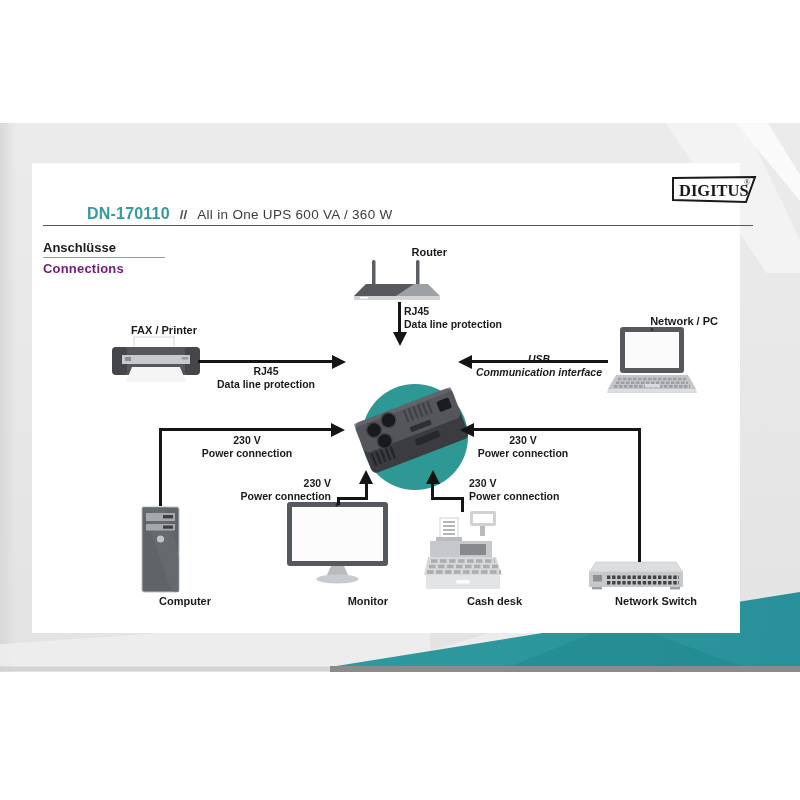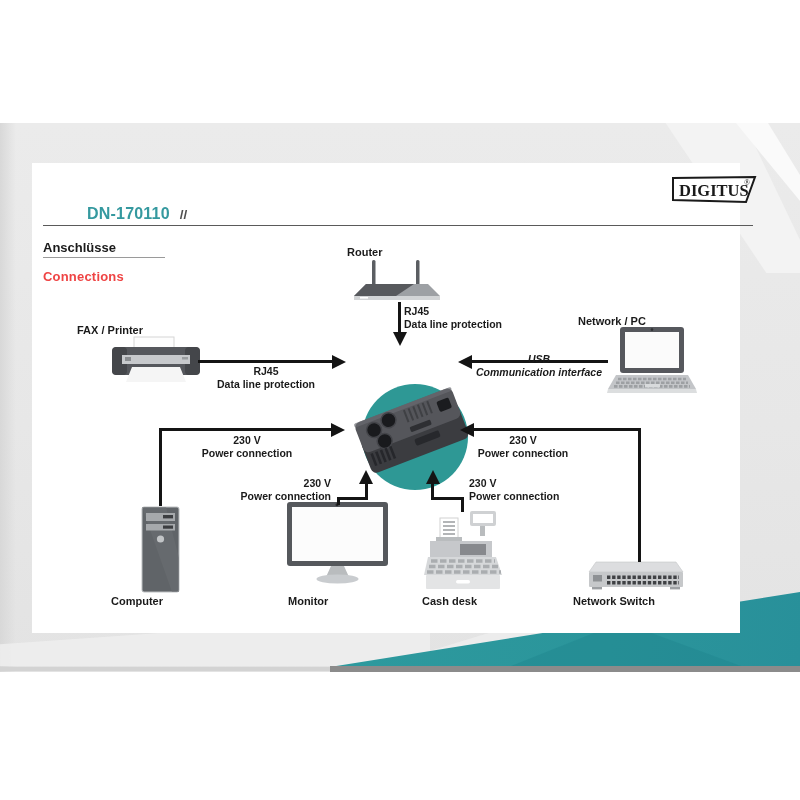"All in One UPS 600" span.title { html: none -> <span>All in One UPS 600 VA / 360 W</span> }
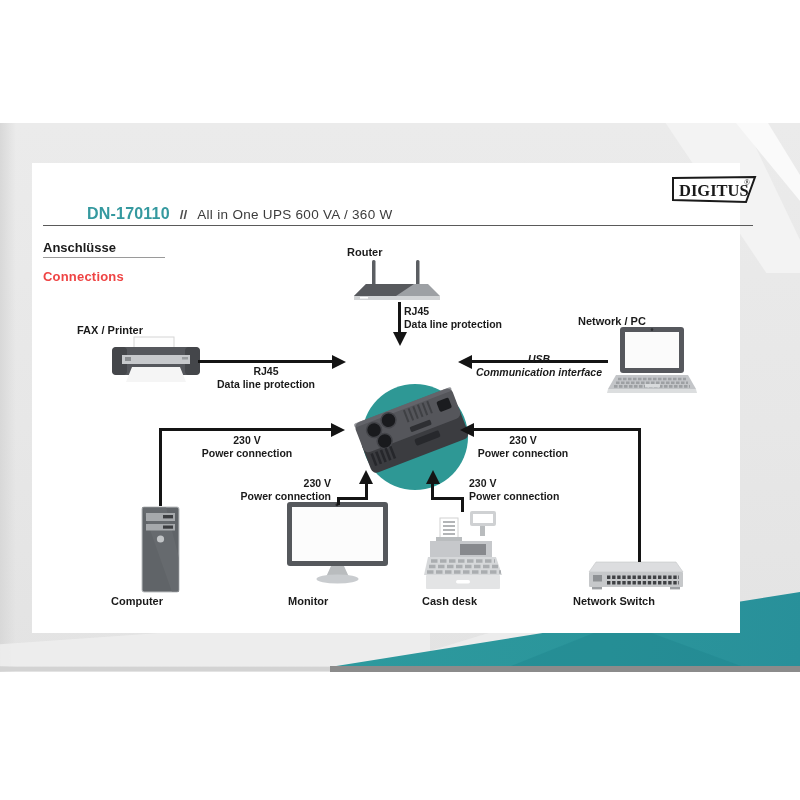"Router" .lbl { text-align: left -> right }
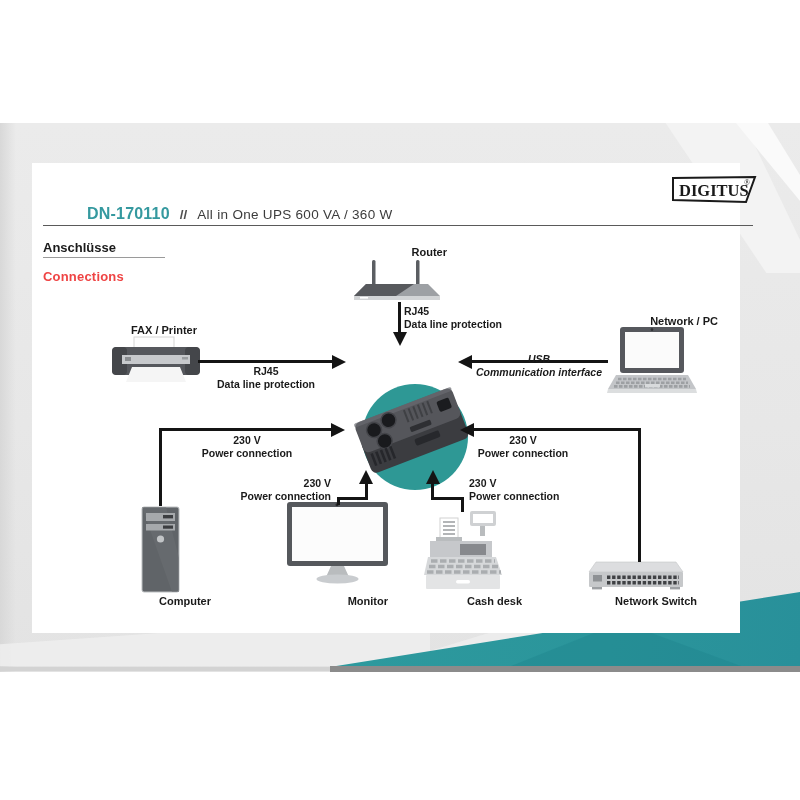"Connections" .sec-en { color: #ef4444 -> #701a75; top: 106px -> 98px }
